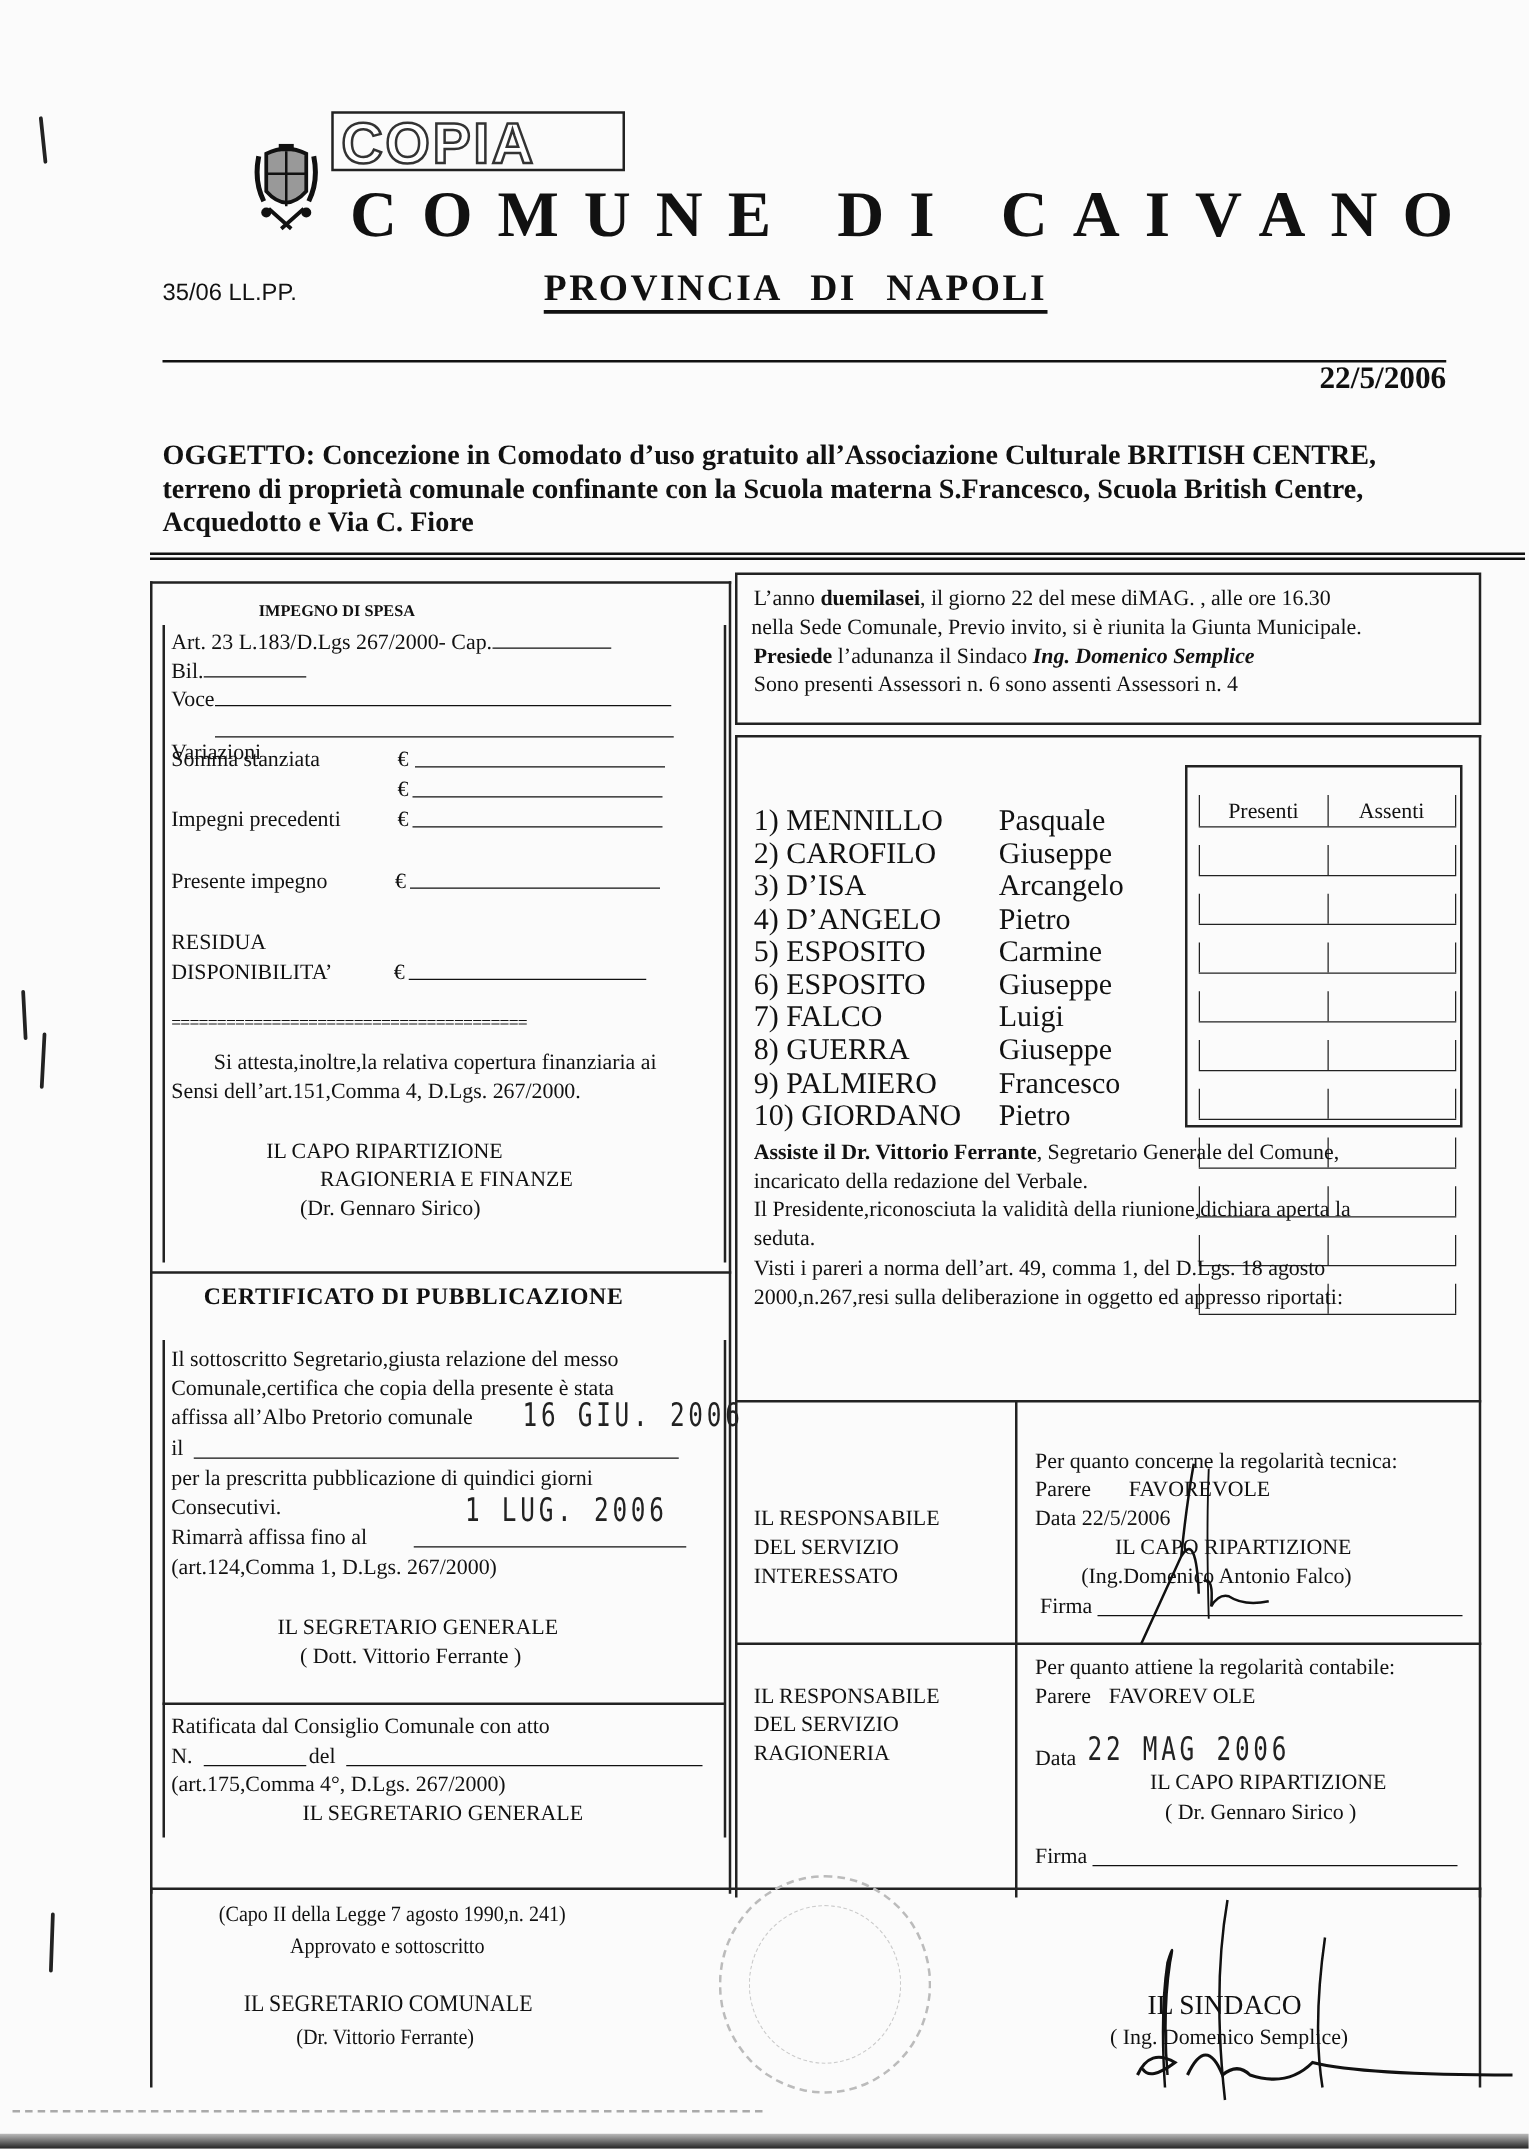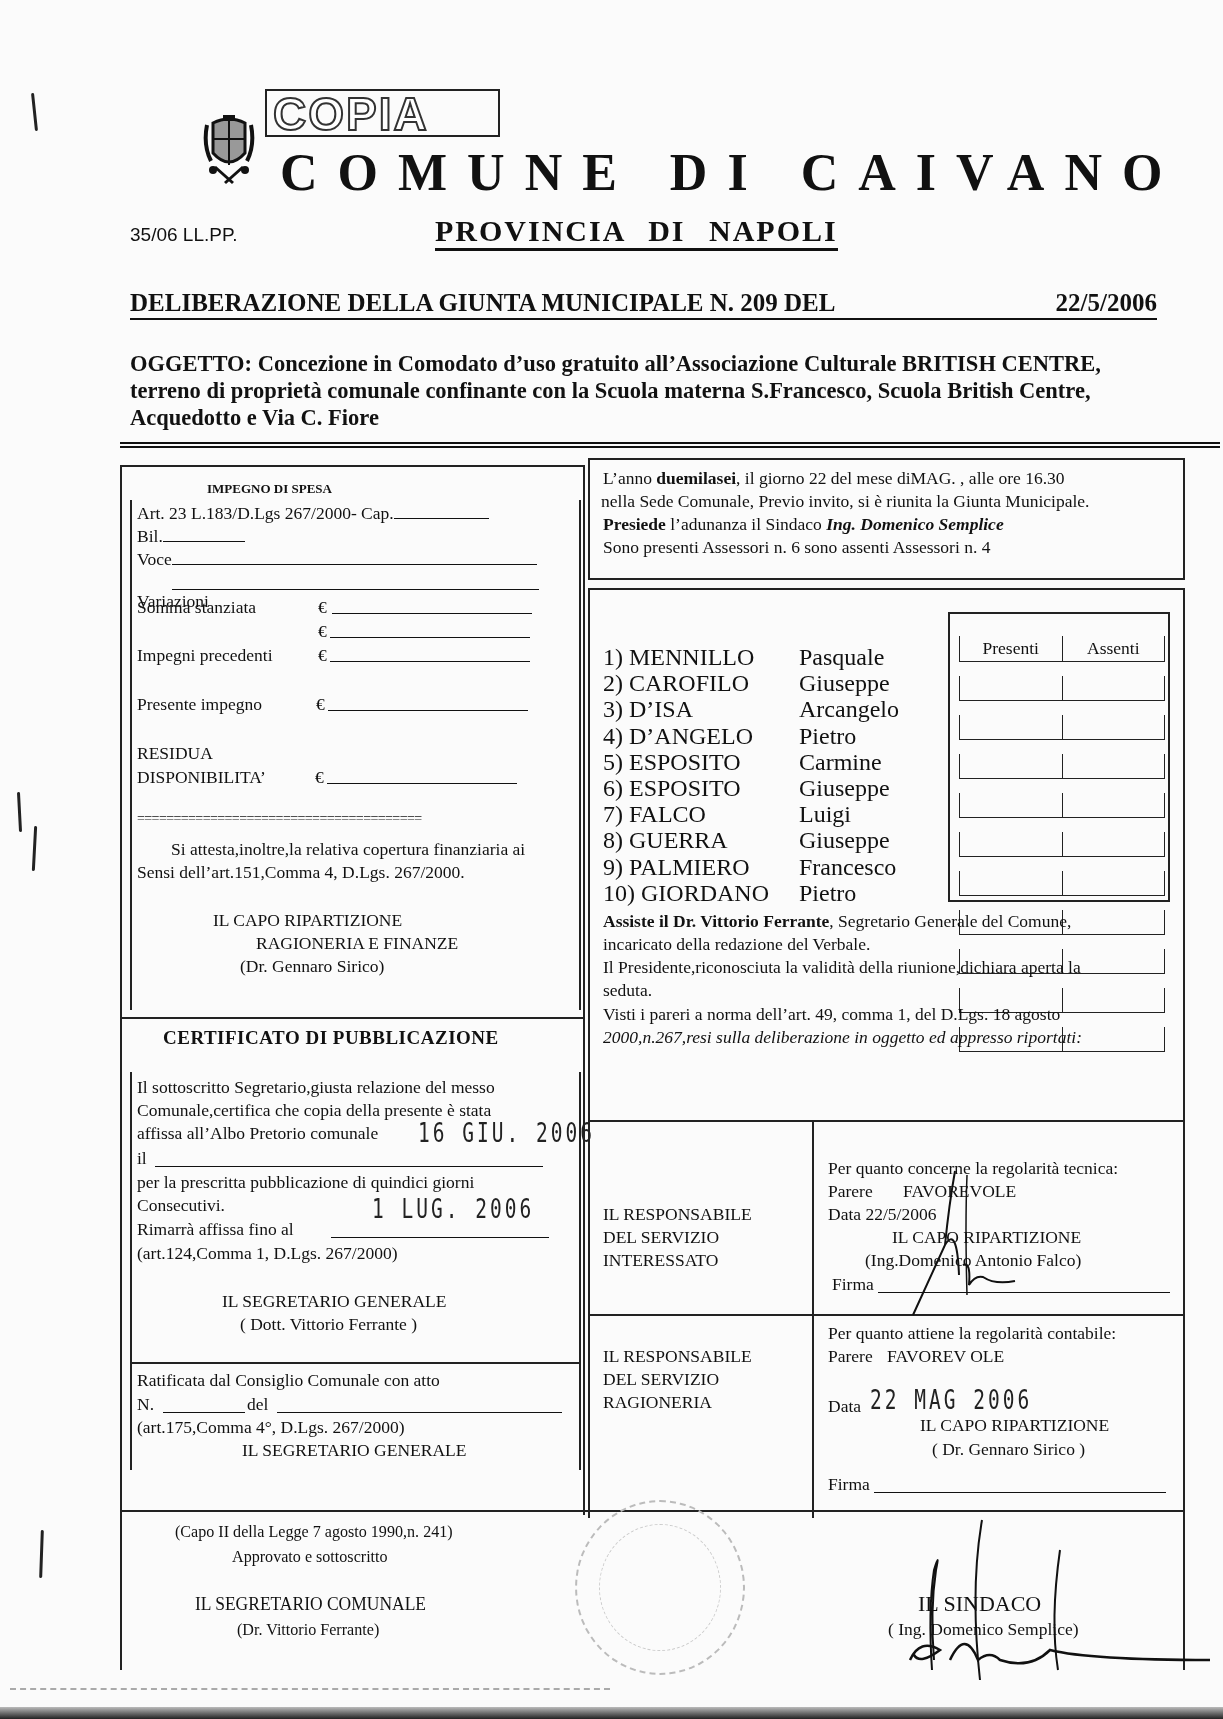"DELIBERAZIONE DELLA GIUNTA MUNICIPALE N." span { html: <span>DELIBERAZIONE DELLA GIUNTA MUNICIPALE N. 209 DEL</span> -> none }
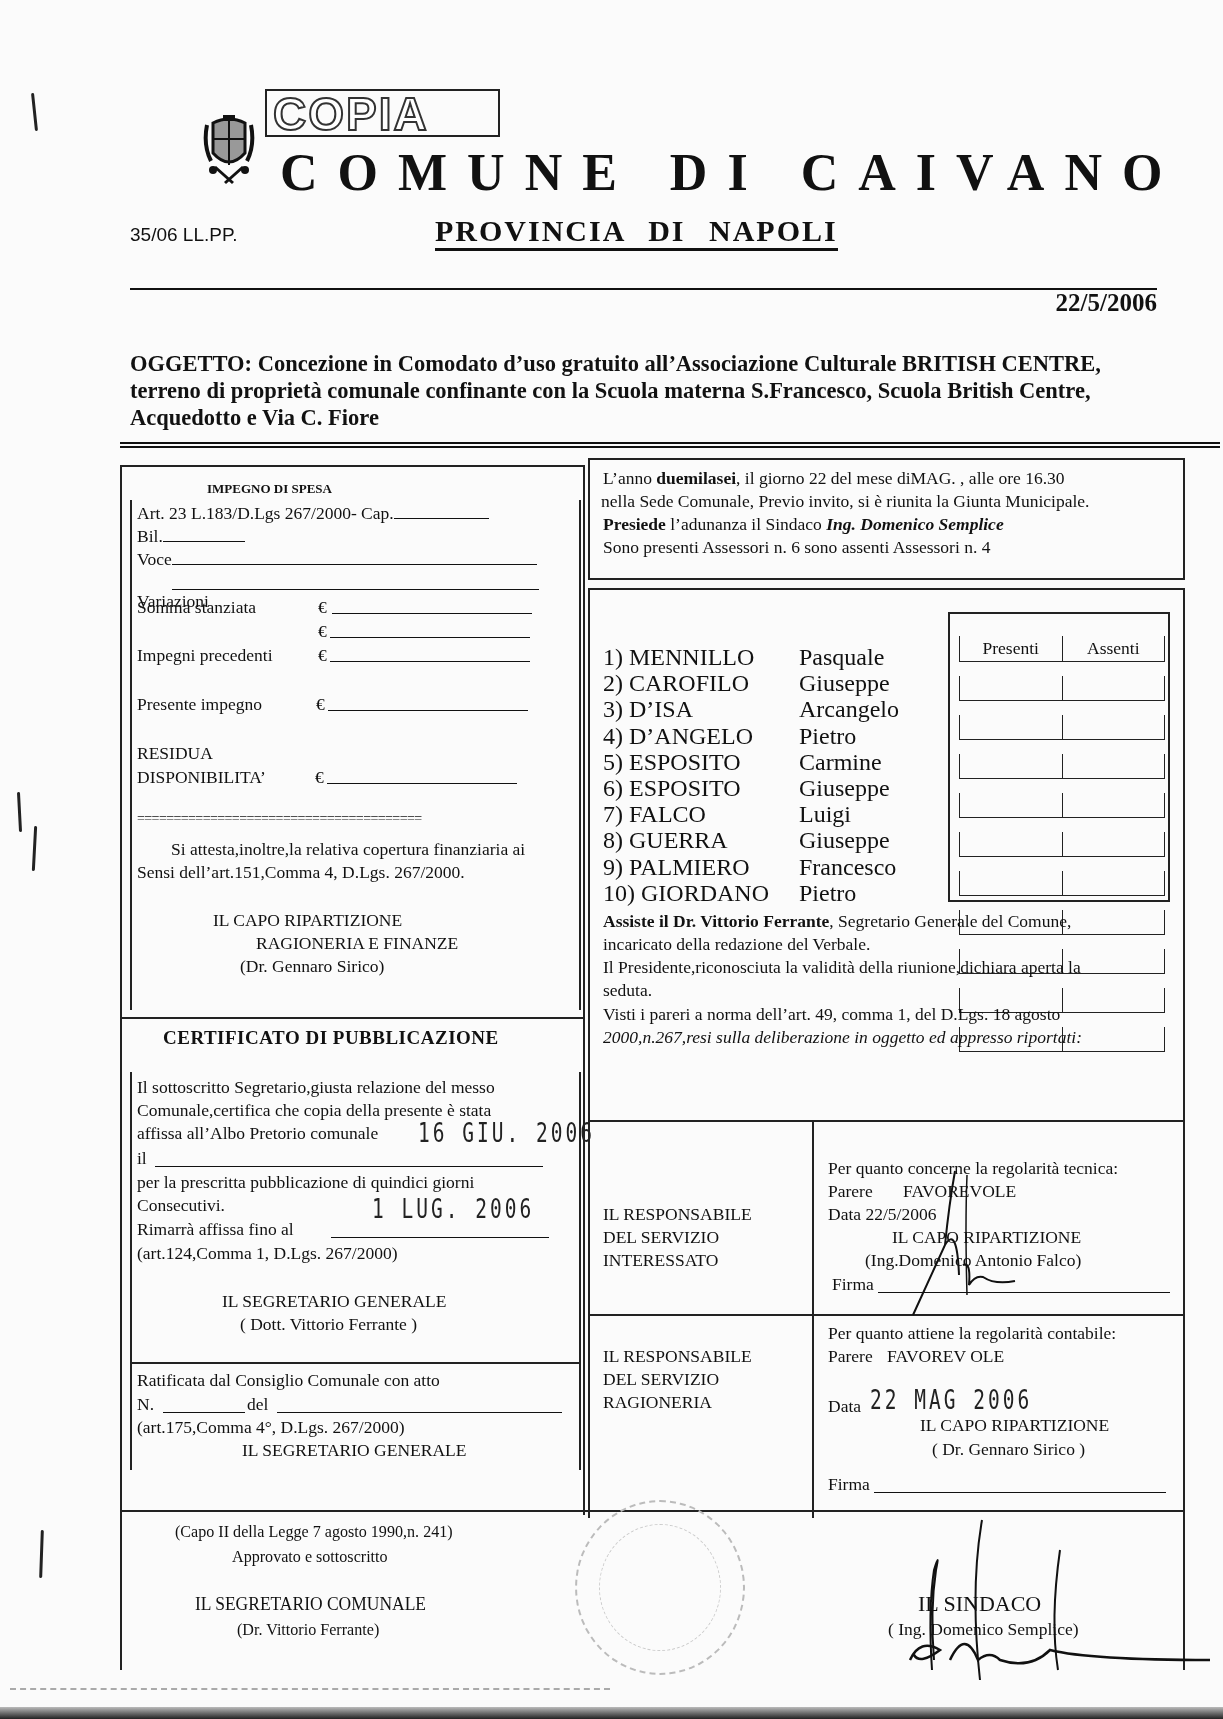"2000,n.267,resi sulla deliberazione in" div.txt { font-style: italic -> none }
